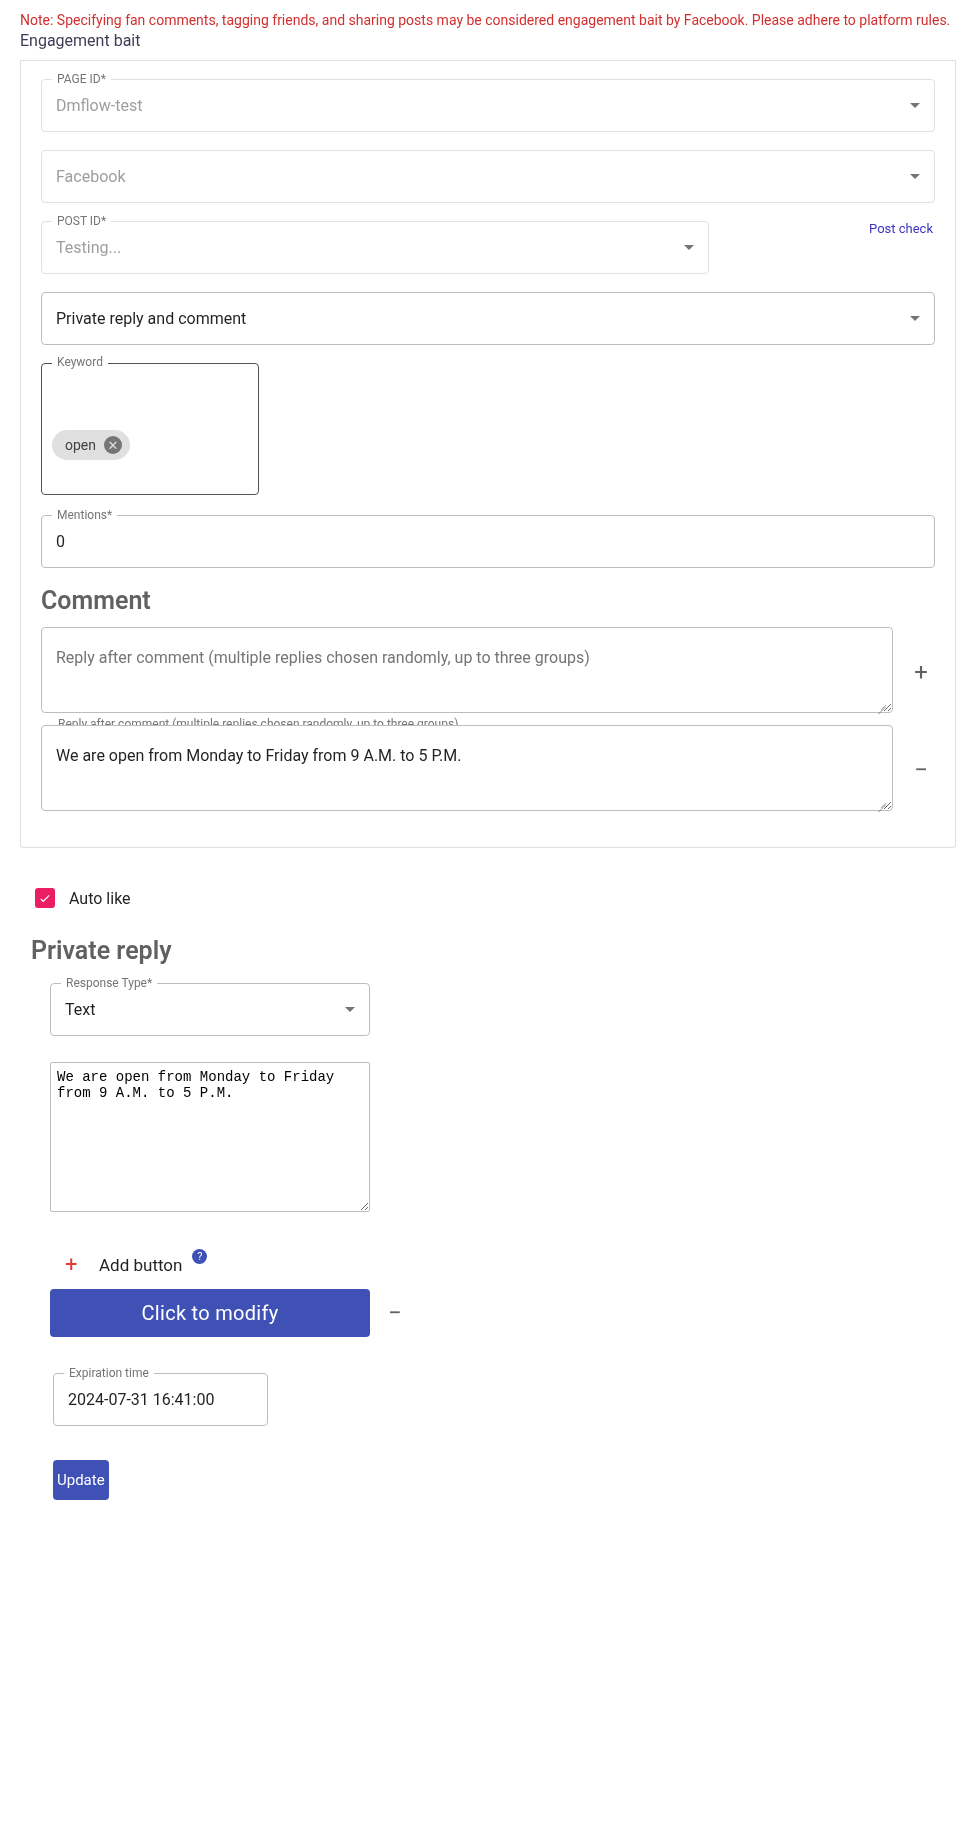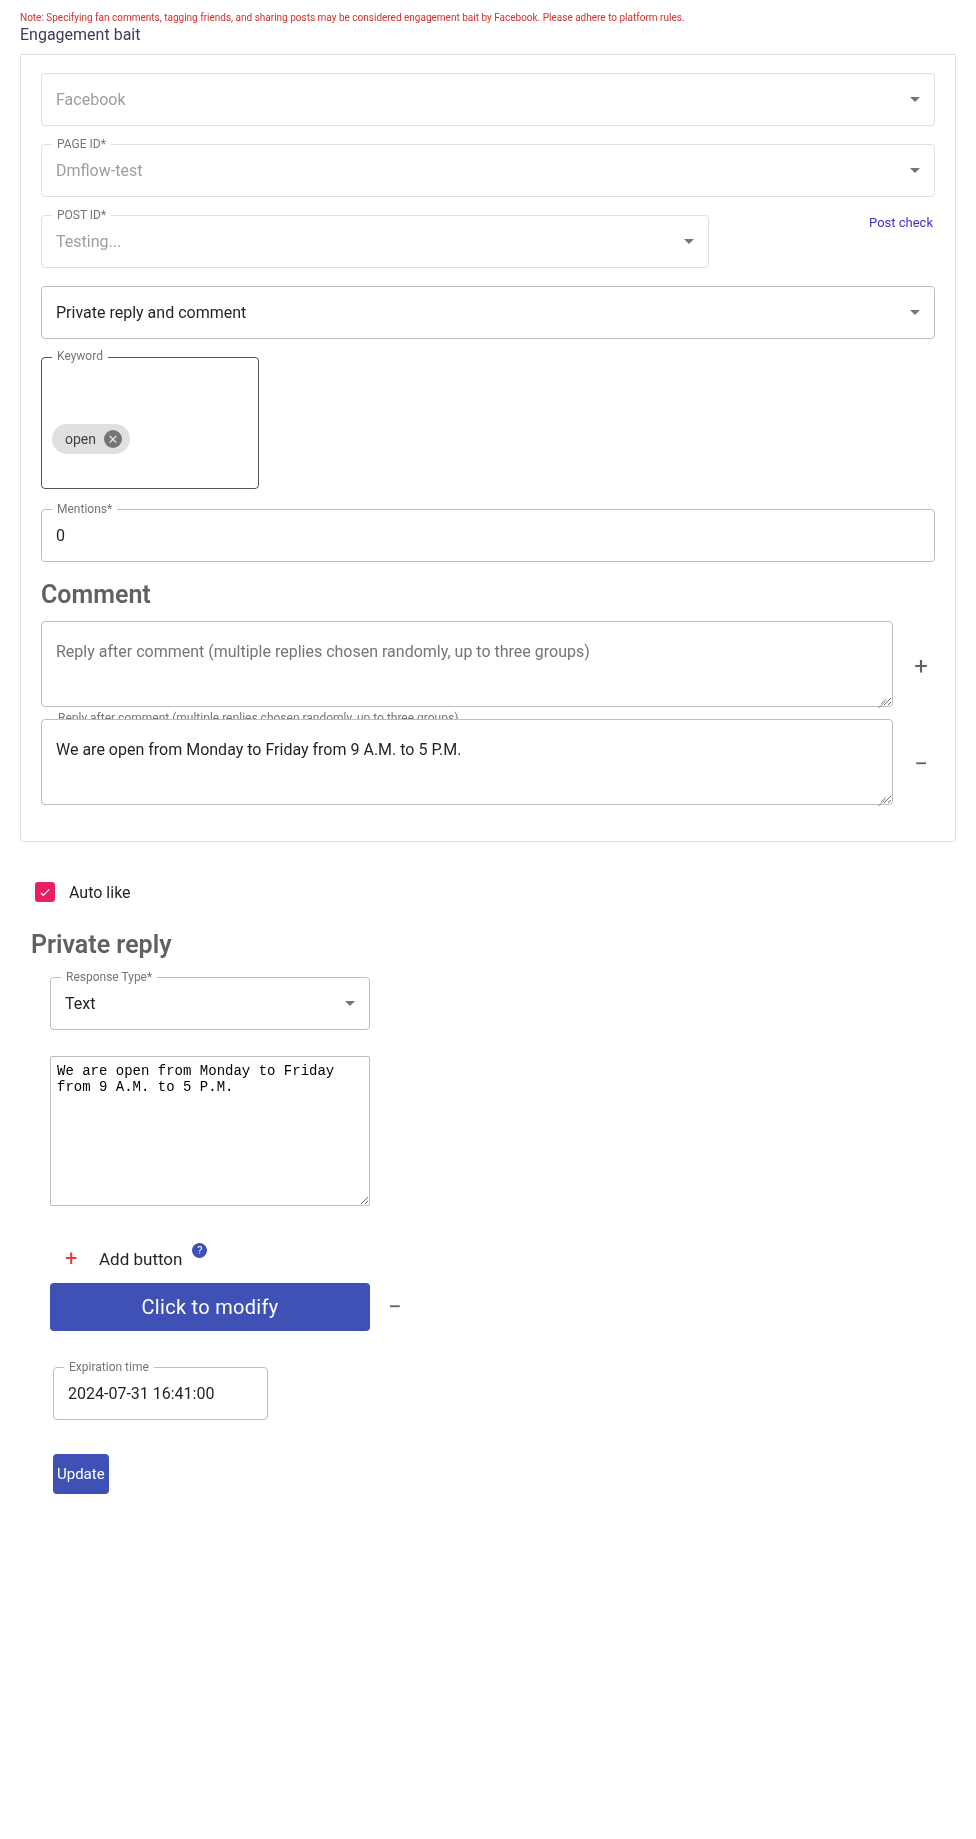"Note: Specifying fan comments, tagging" .note-text { font-size: 10px -> 14px }
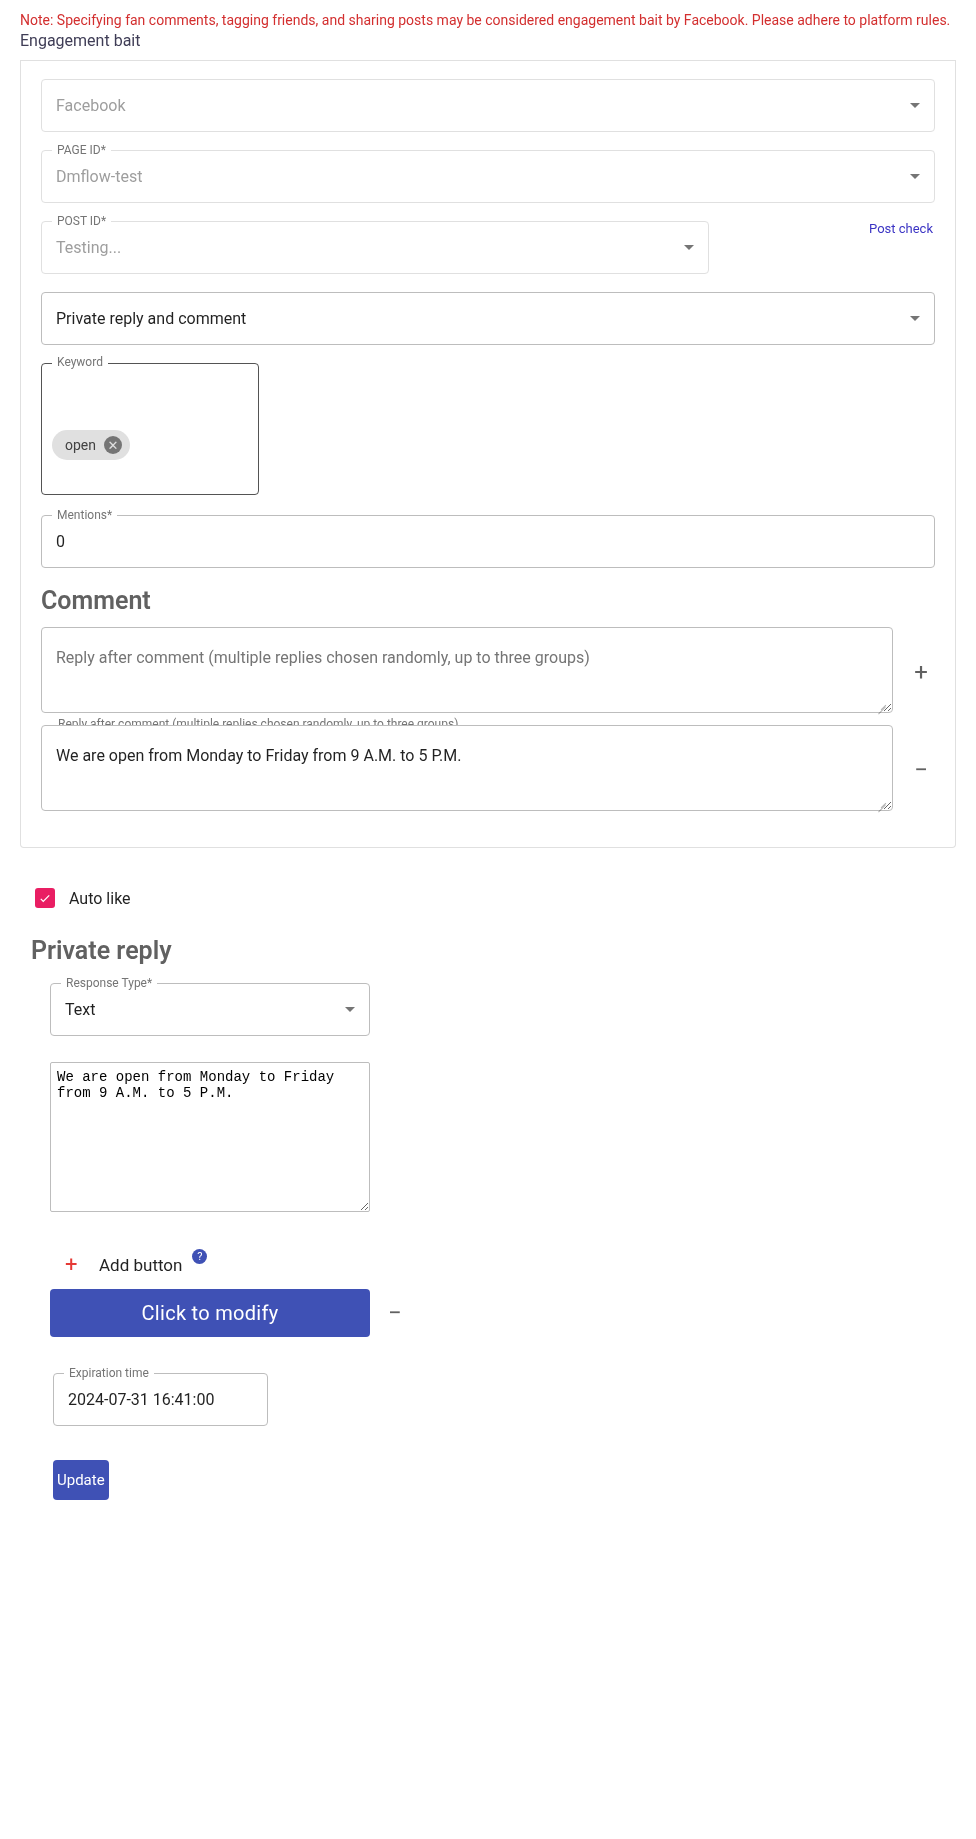"Facebook" div.gap { order: before "PAGE ID*" -> after "PAGE ID*" }
